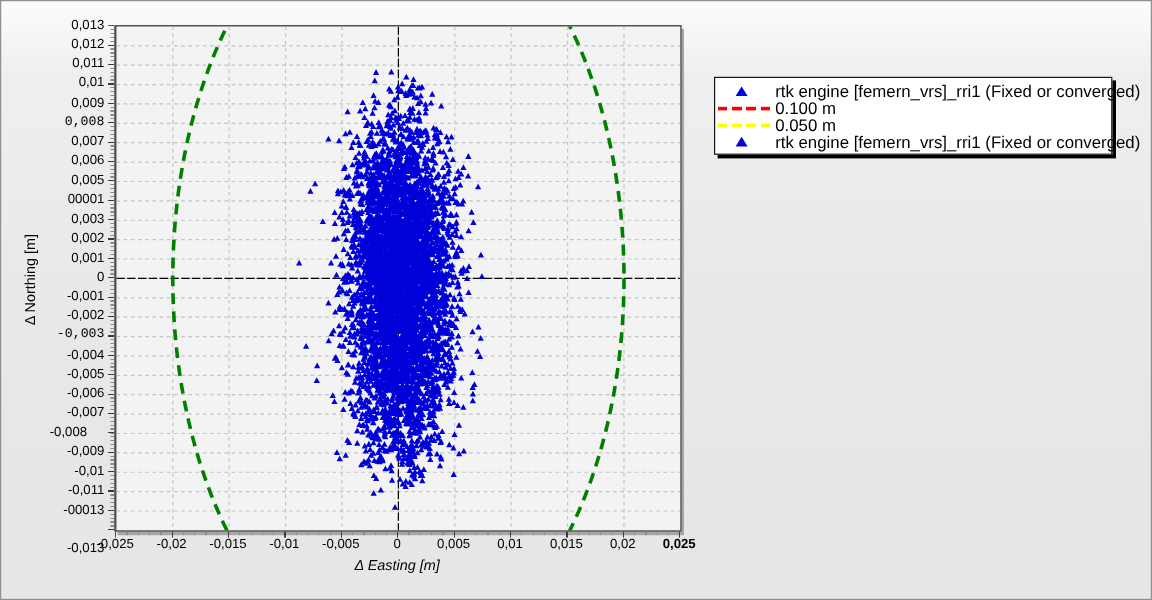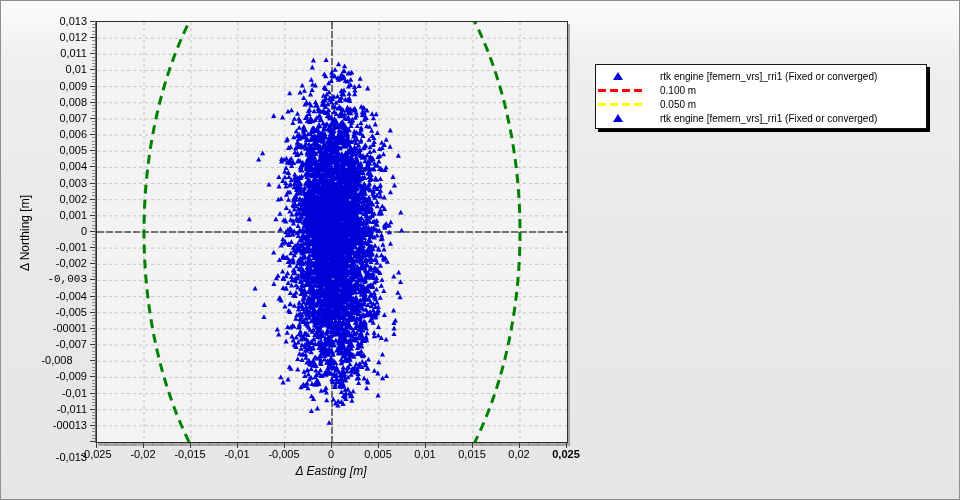"rtk engine [femern_vrs]_rri1 (Fixed or" .legend-label { font-size: 10px -> 14px; margin-left: 14px -> none }
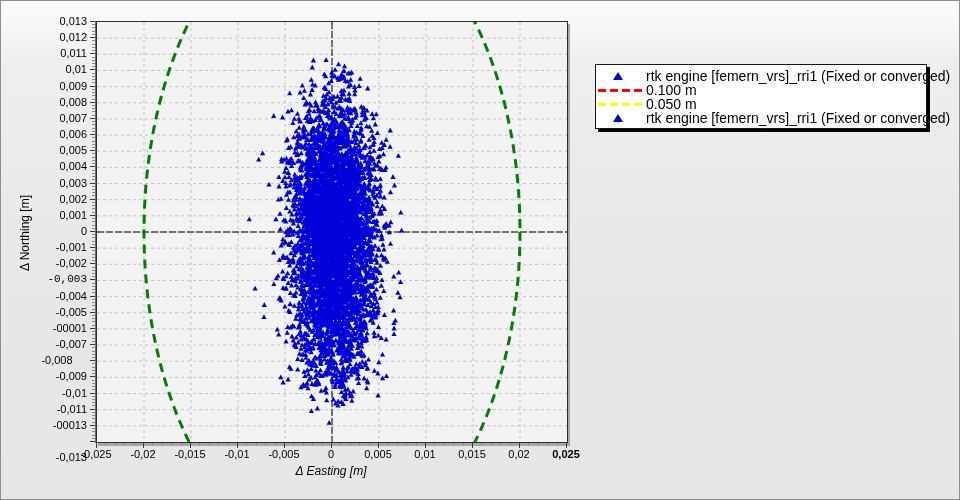"0,008" span { font-family: none -> Liberation Mono, monospace }
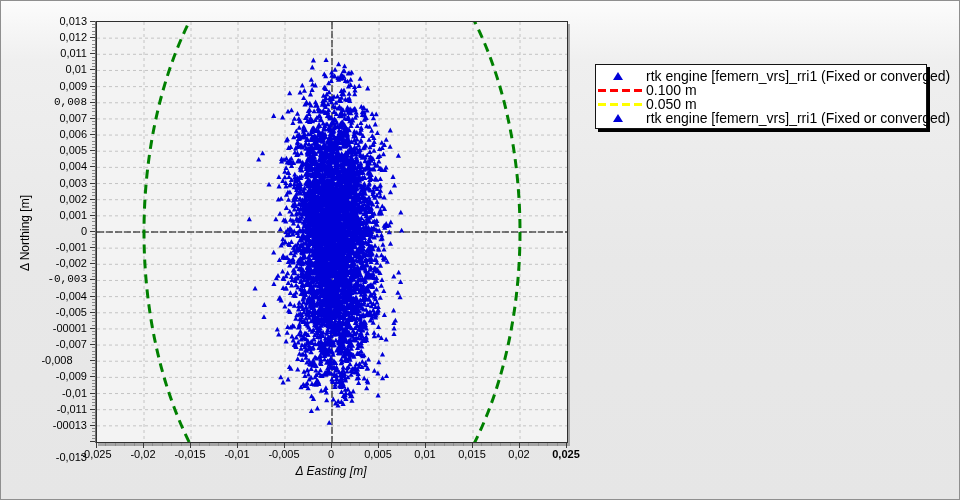"0,004" span { text: 0,004 -> 00001 }
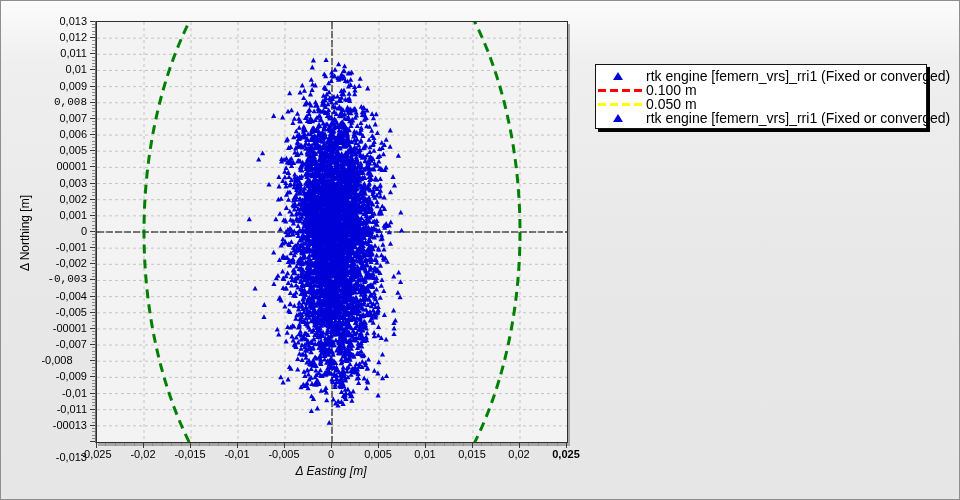"-00001" span { text: -00001 -> -0,006 }
